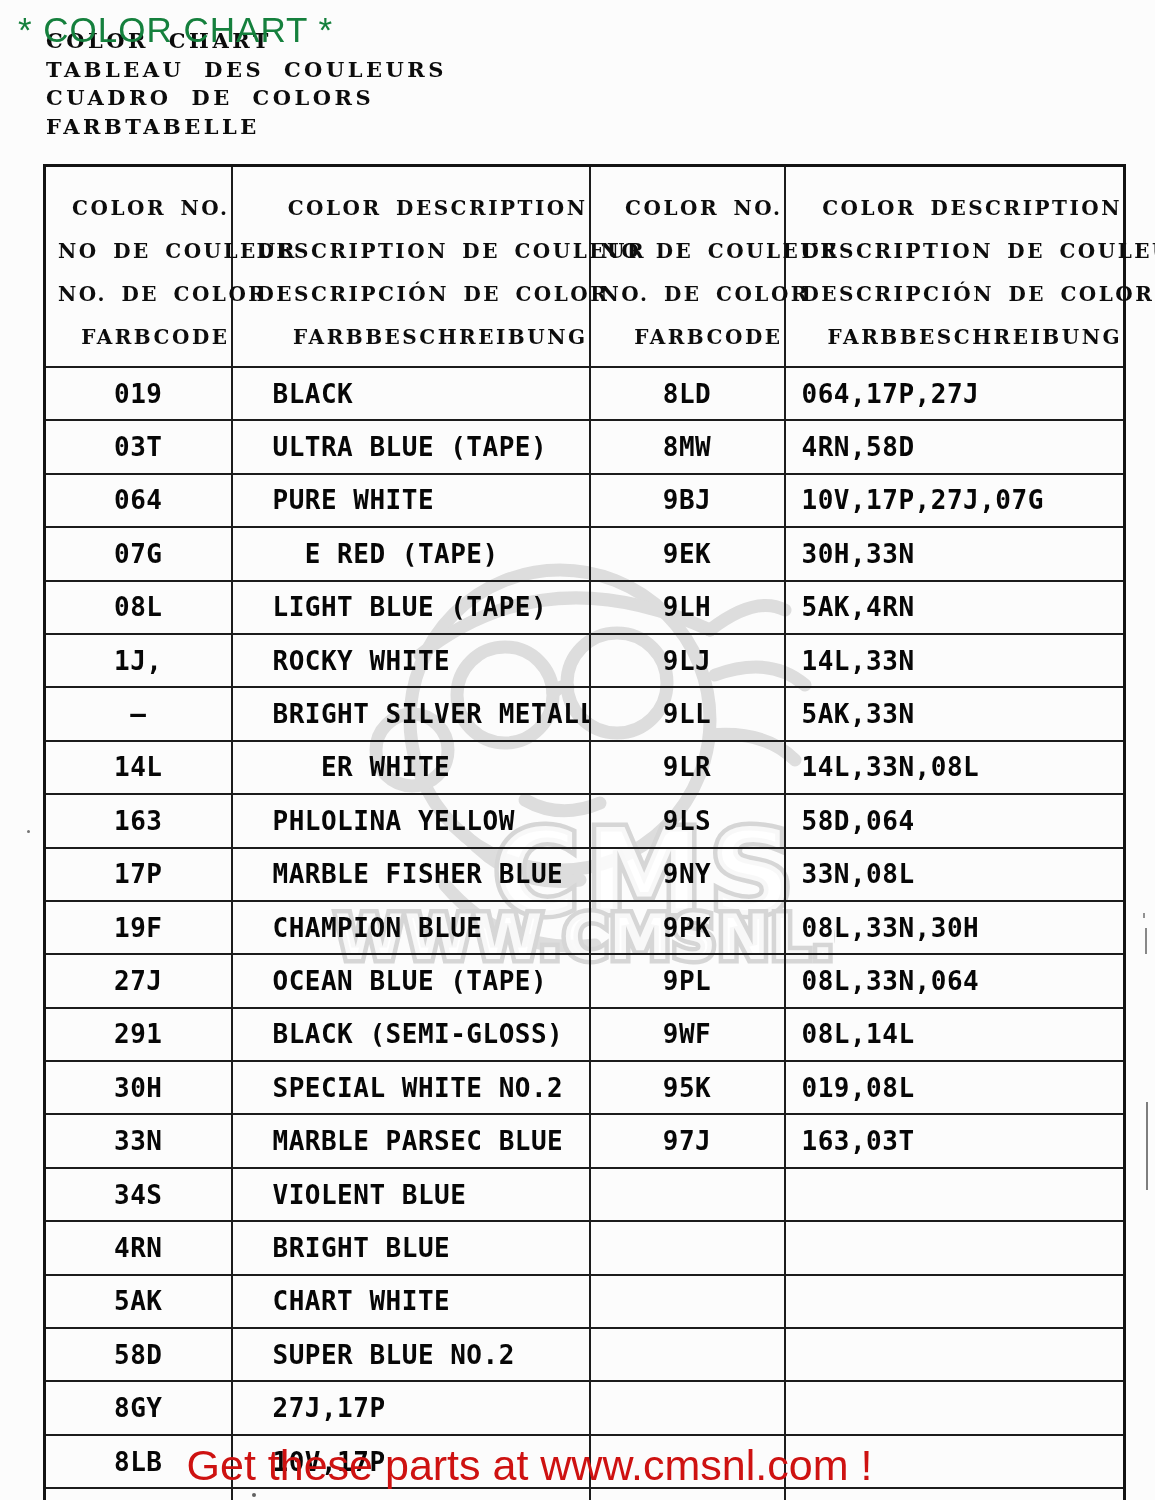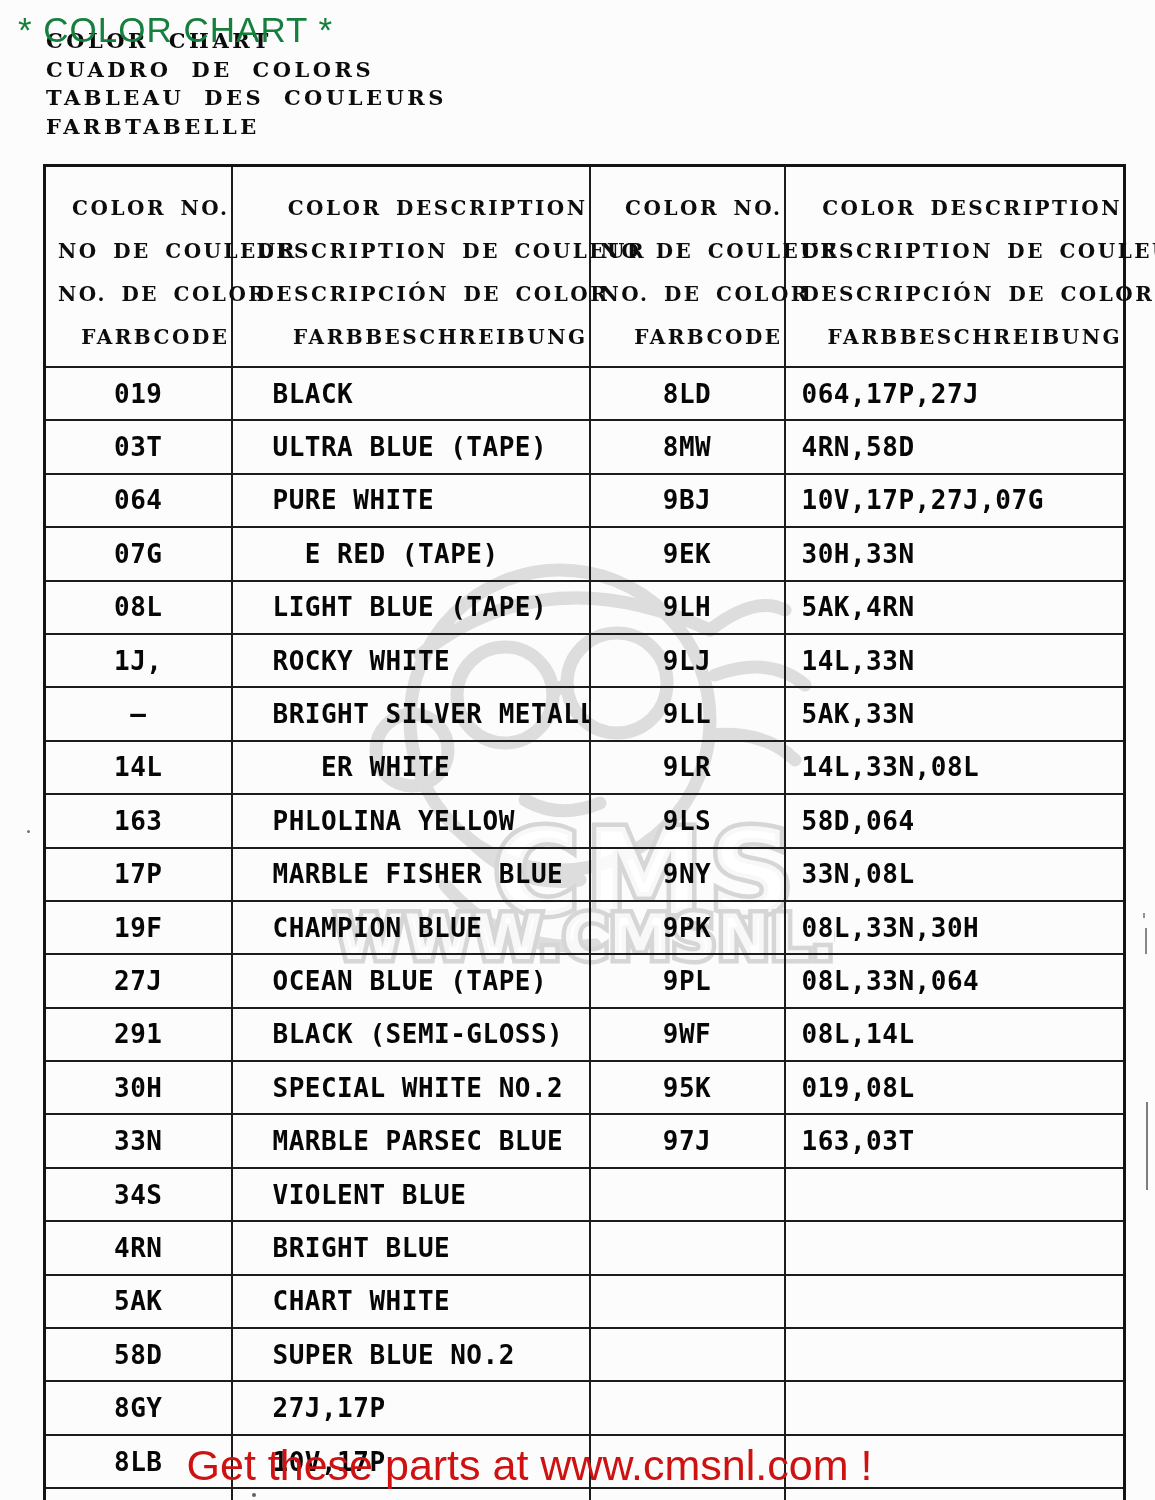"CUADRO DE COLORS" div { order: before "TABLEAU DES COULEURS" -> after "TABLEAU DES COULEURS" }
